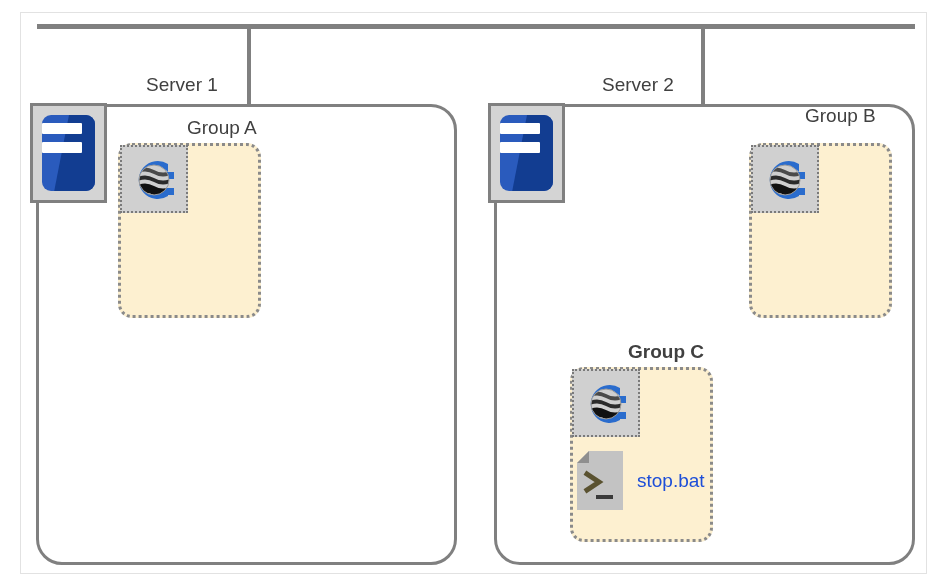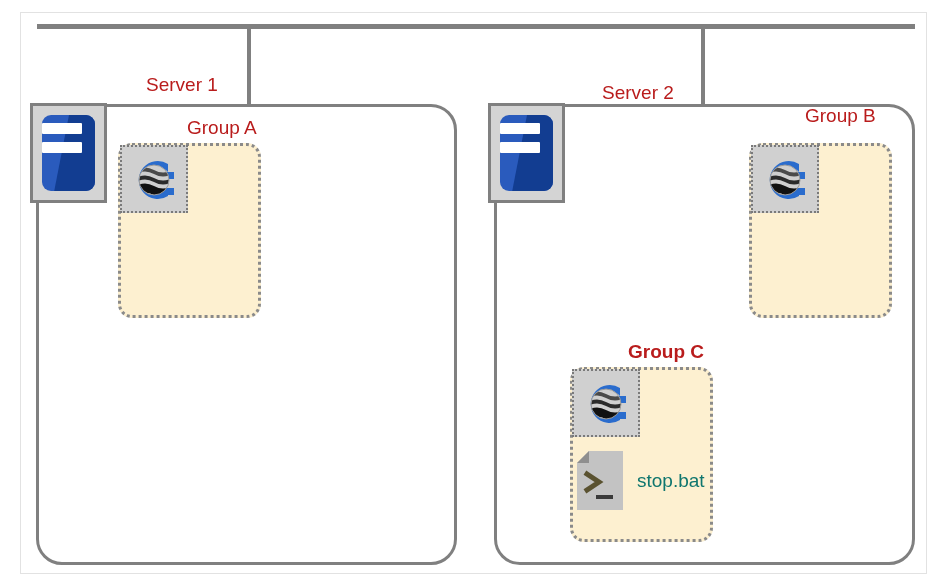"Server 1" .label { color: #b91c1c -> #404040 }
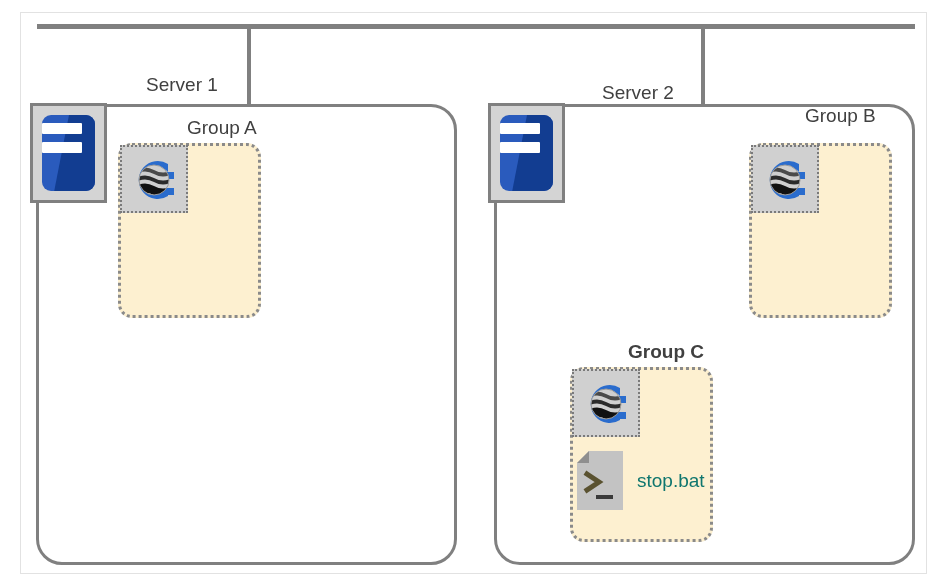"Server 2" div.label { margin-top: 8px -> none }
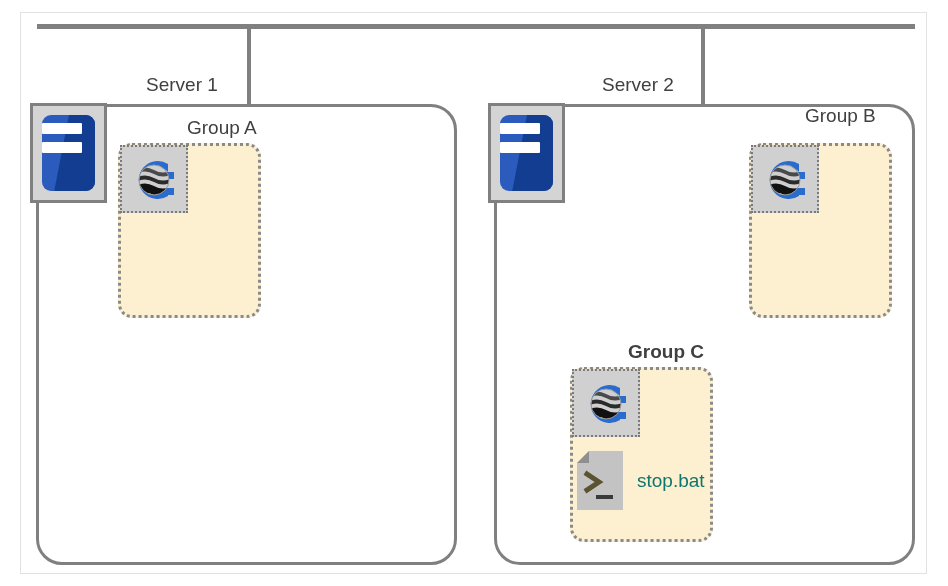"stop.bat" .file-name { color: #0f766e -> #1d4ed8 }
